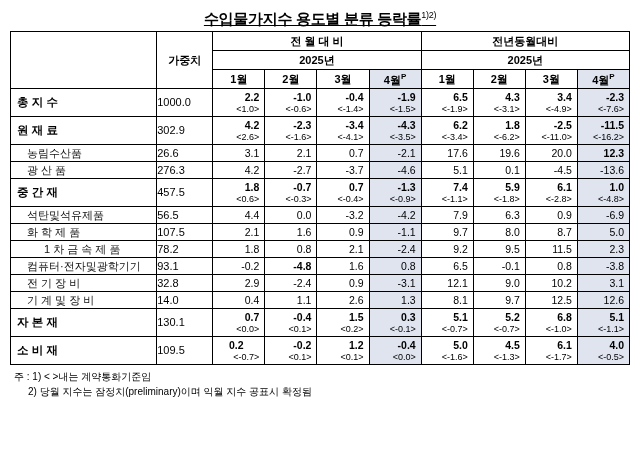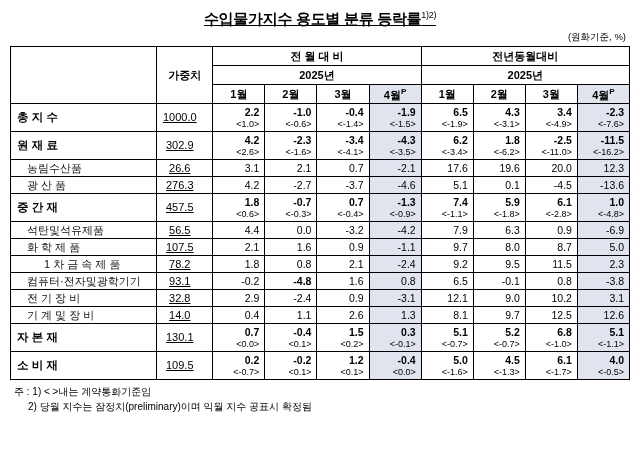"(원화기준, %)" div.unit { html: <div>(원화기준, %)</div> -> none }
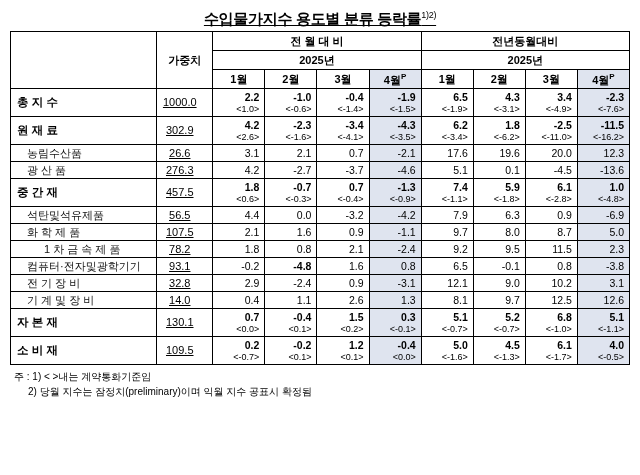"1000.0" .weight { text-align: center -> left; text-decoration: underline -> none }
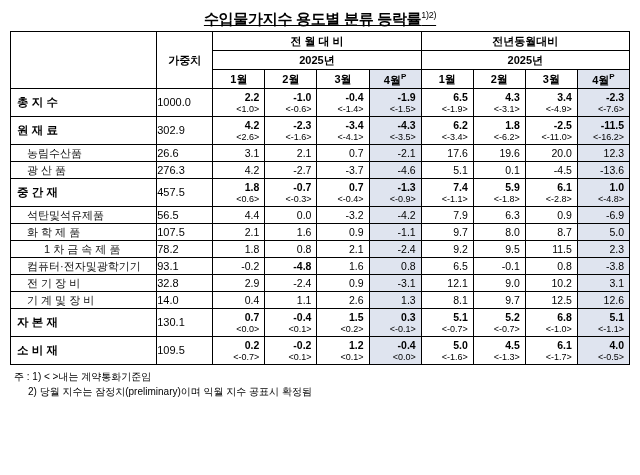"12.3" span.cellwrap { font-weight: normal -> bold }
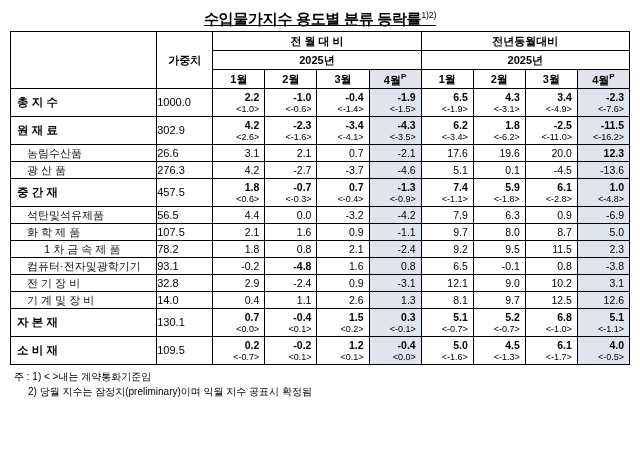"0.2" span.cellwrap { text-align: none -> center }
